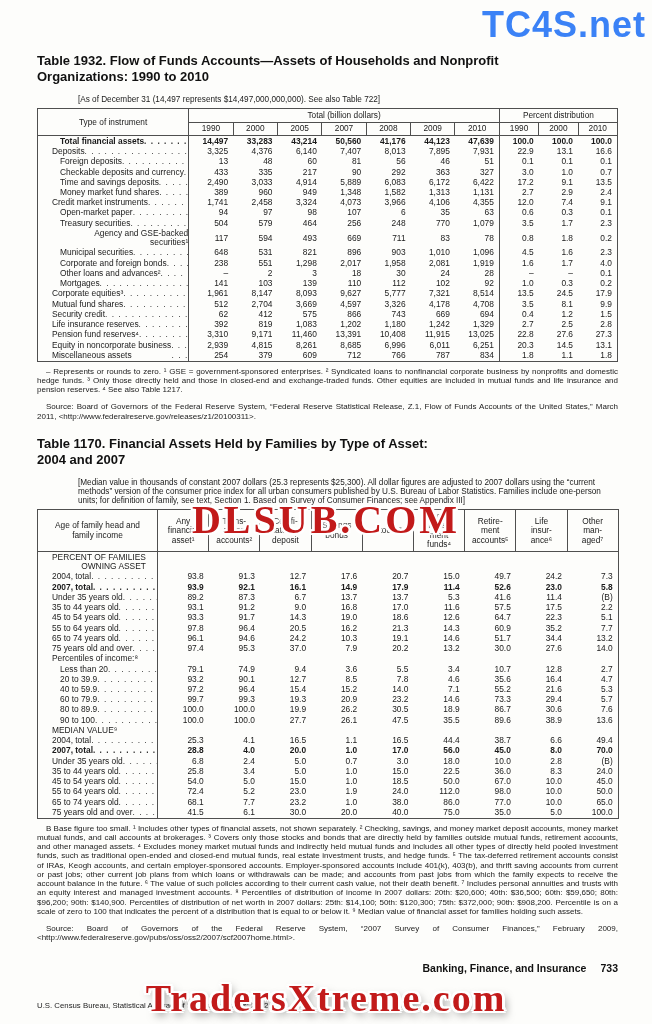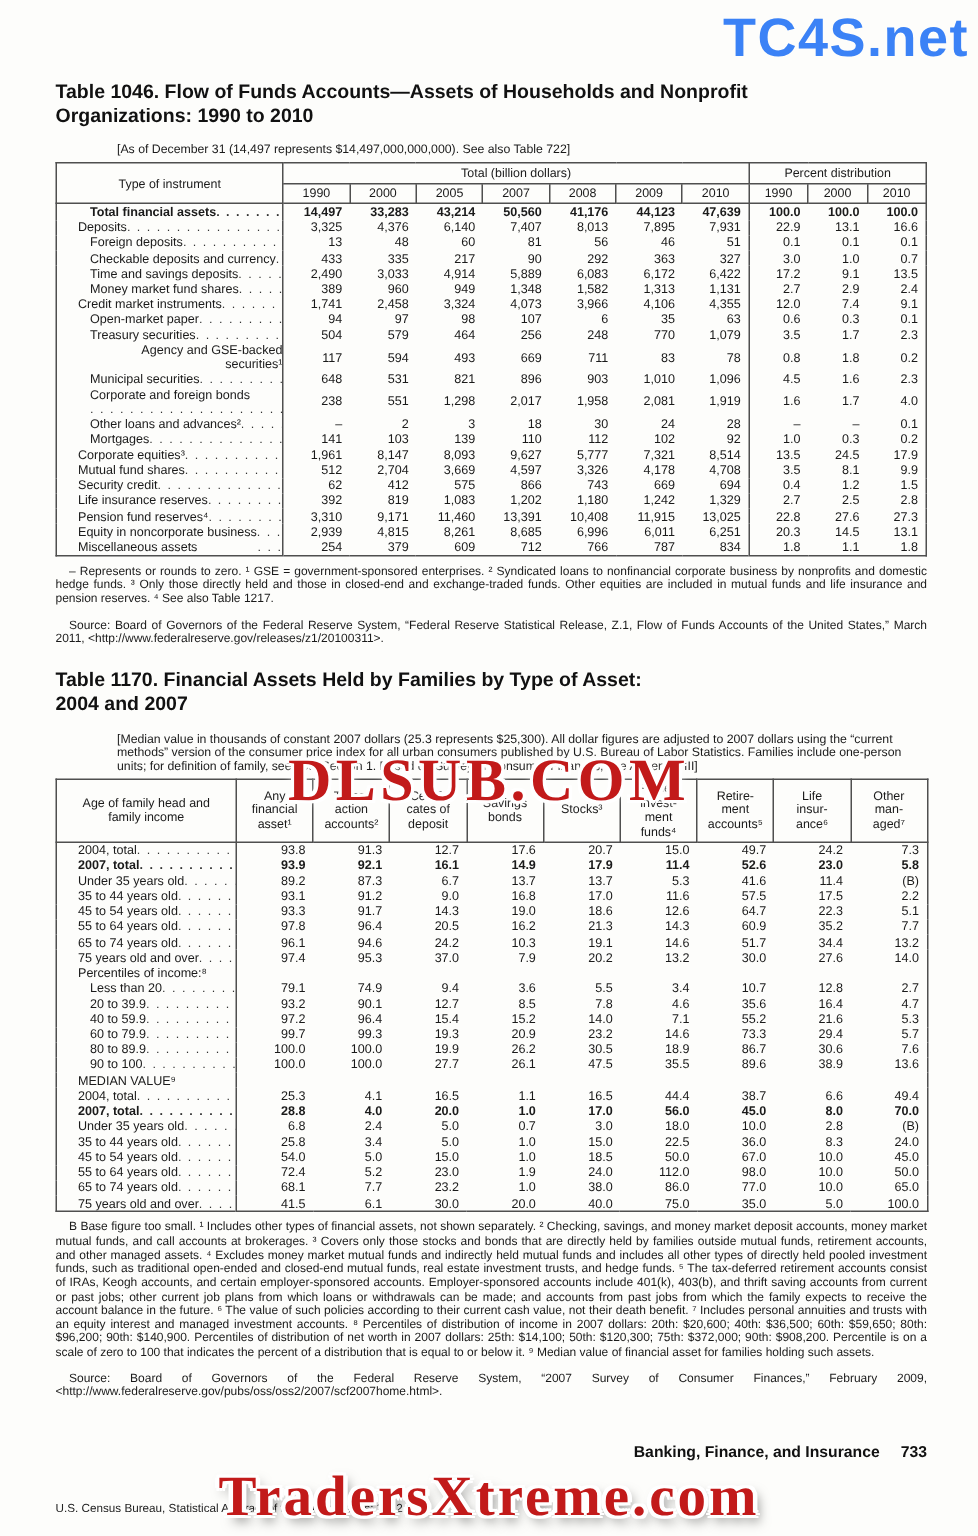"Table 1046. Flow of Funds" h2.tbl-title { text: 1046 -> 1932 }
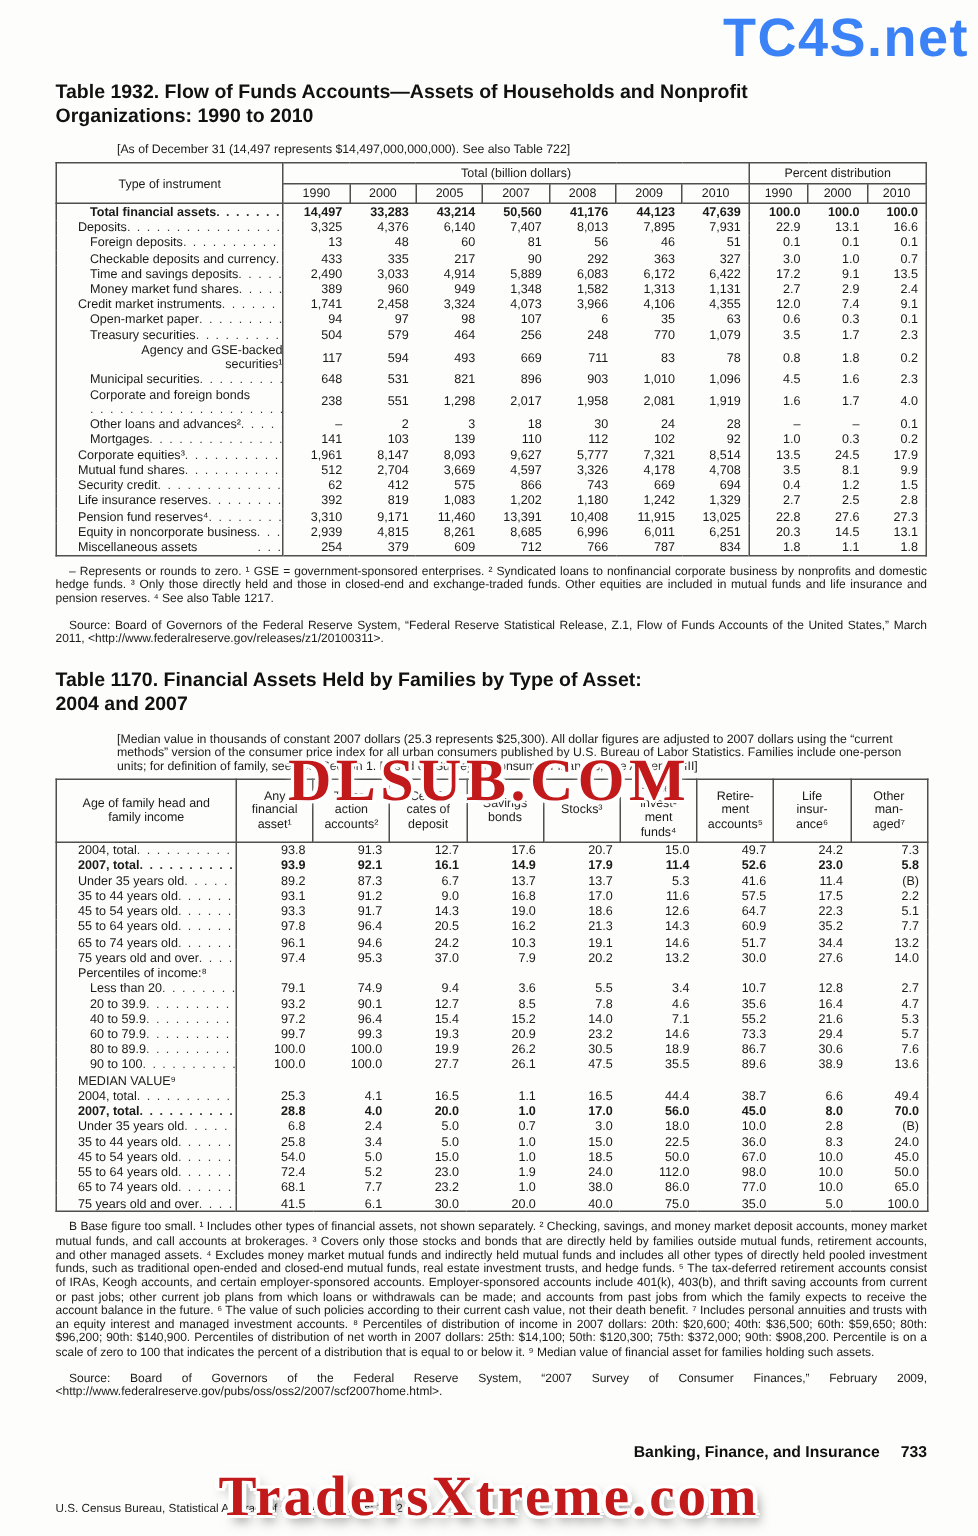"Corporate and foreign bonds" div.stub { flex-direction: column -> none }
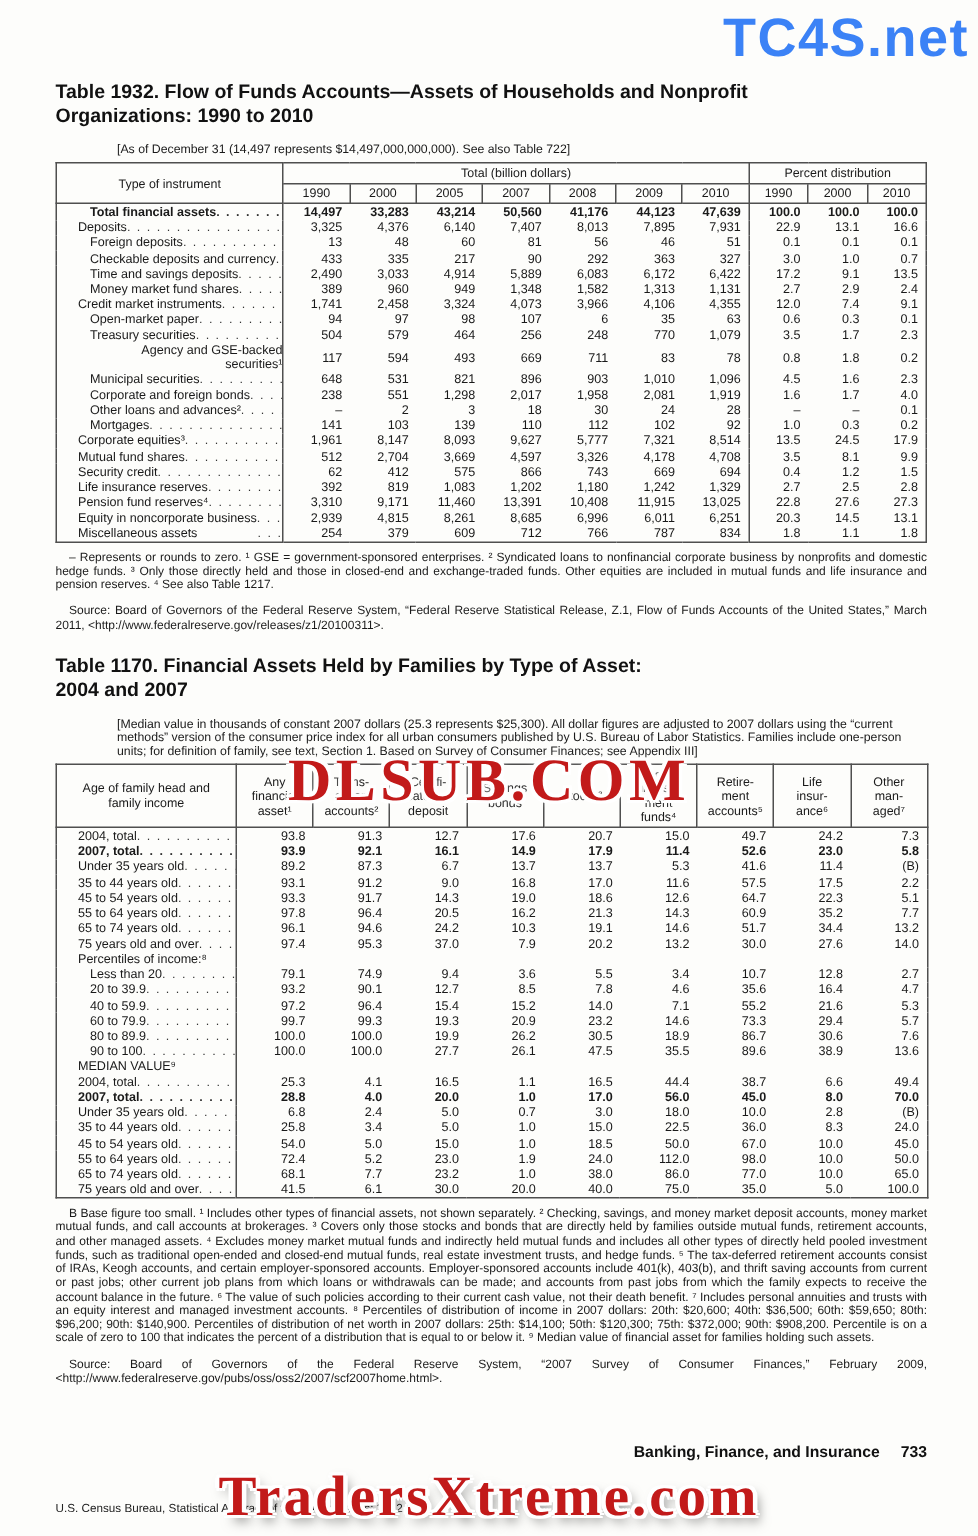"PERCENT OF FAMILIES" tr { html: none -> <tr> <td> <div> <span>PERCENT OF FAMILIES OWNING ASSET</span> </div> </td> <td></td> </tr> }
